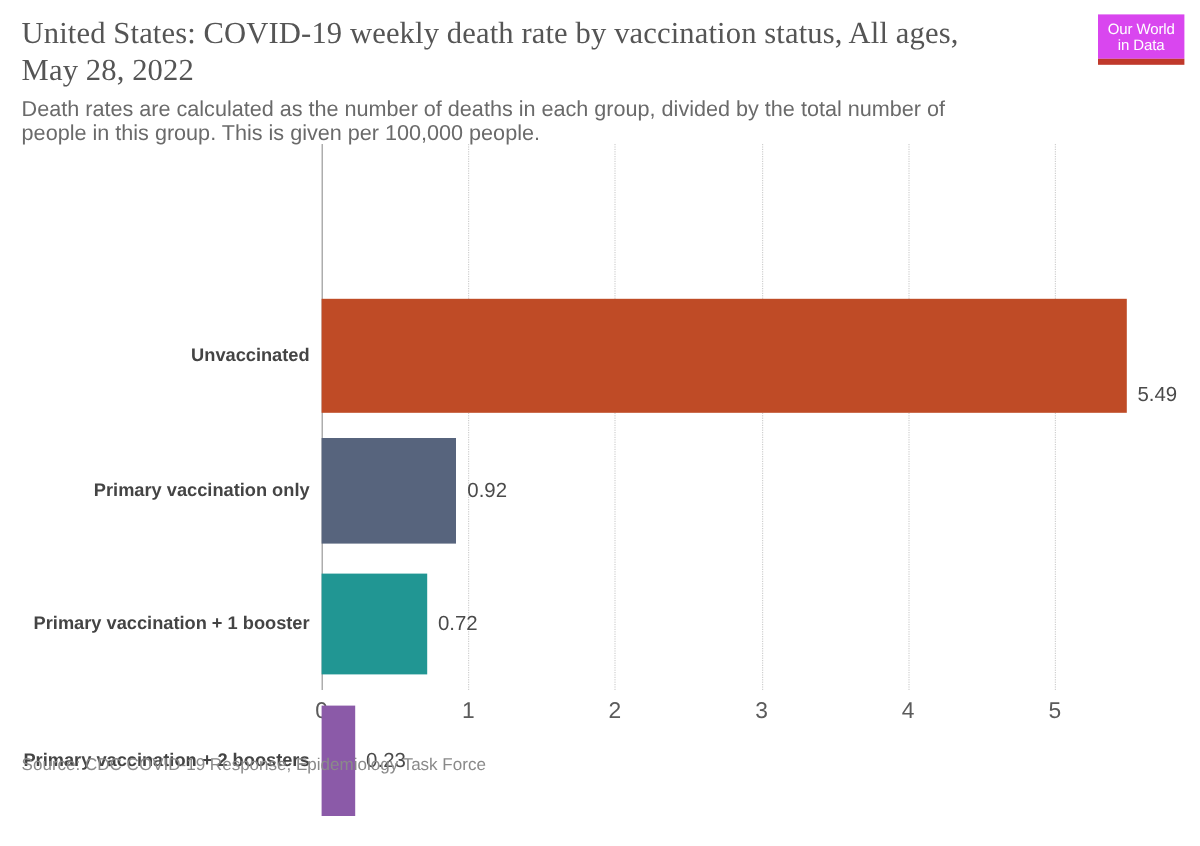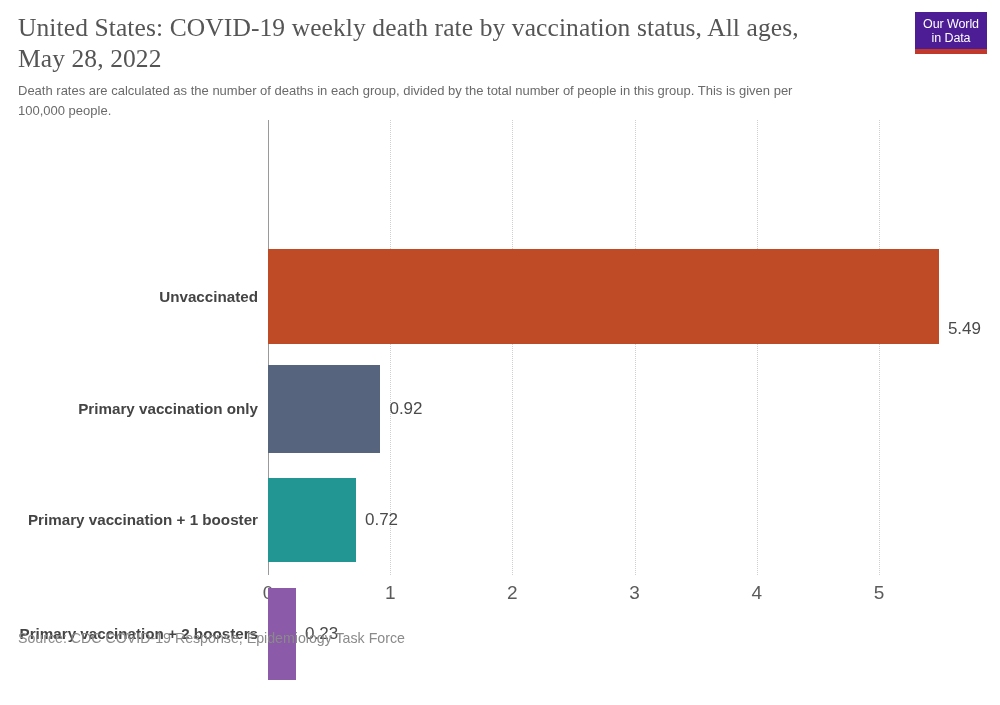"Our World" #logo-box { background: #4c1d95 -> #d946ef }
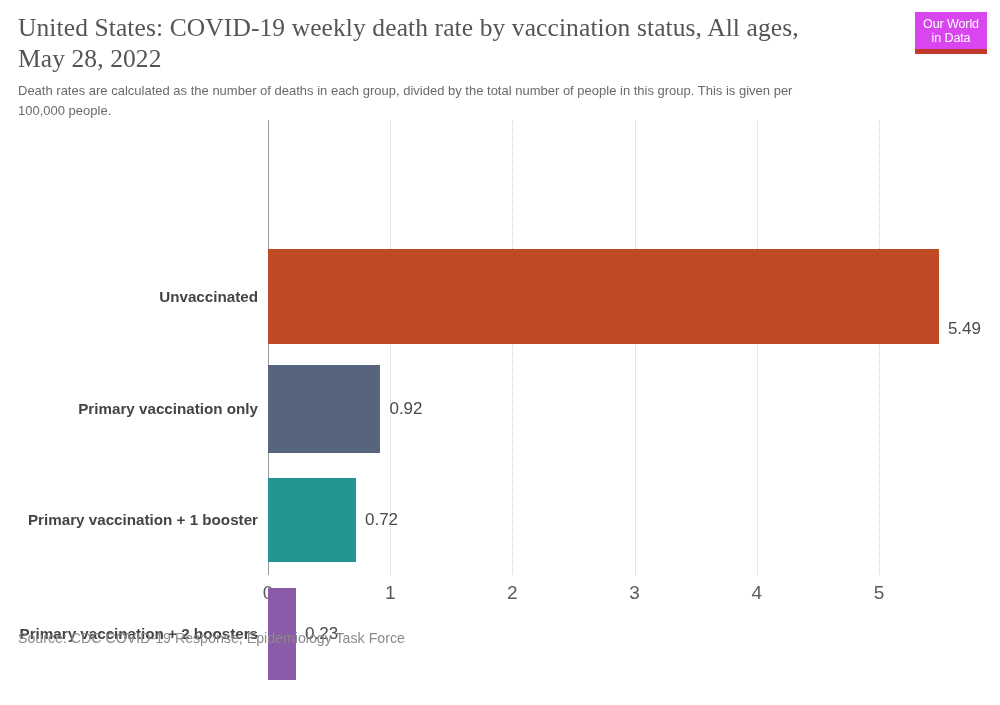"Death rates are calculated as" #subtitle { font-size: 13px -> 18px }
